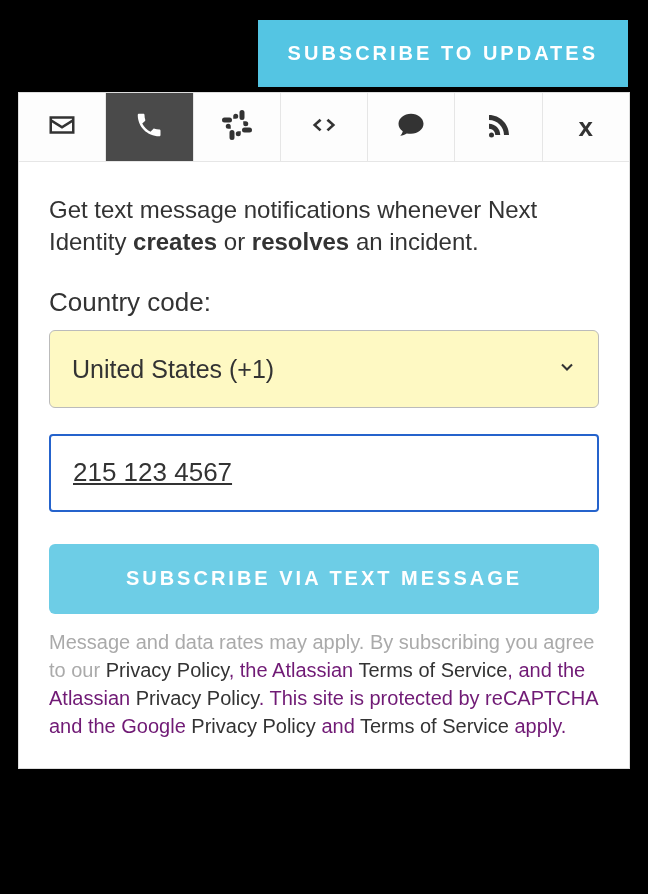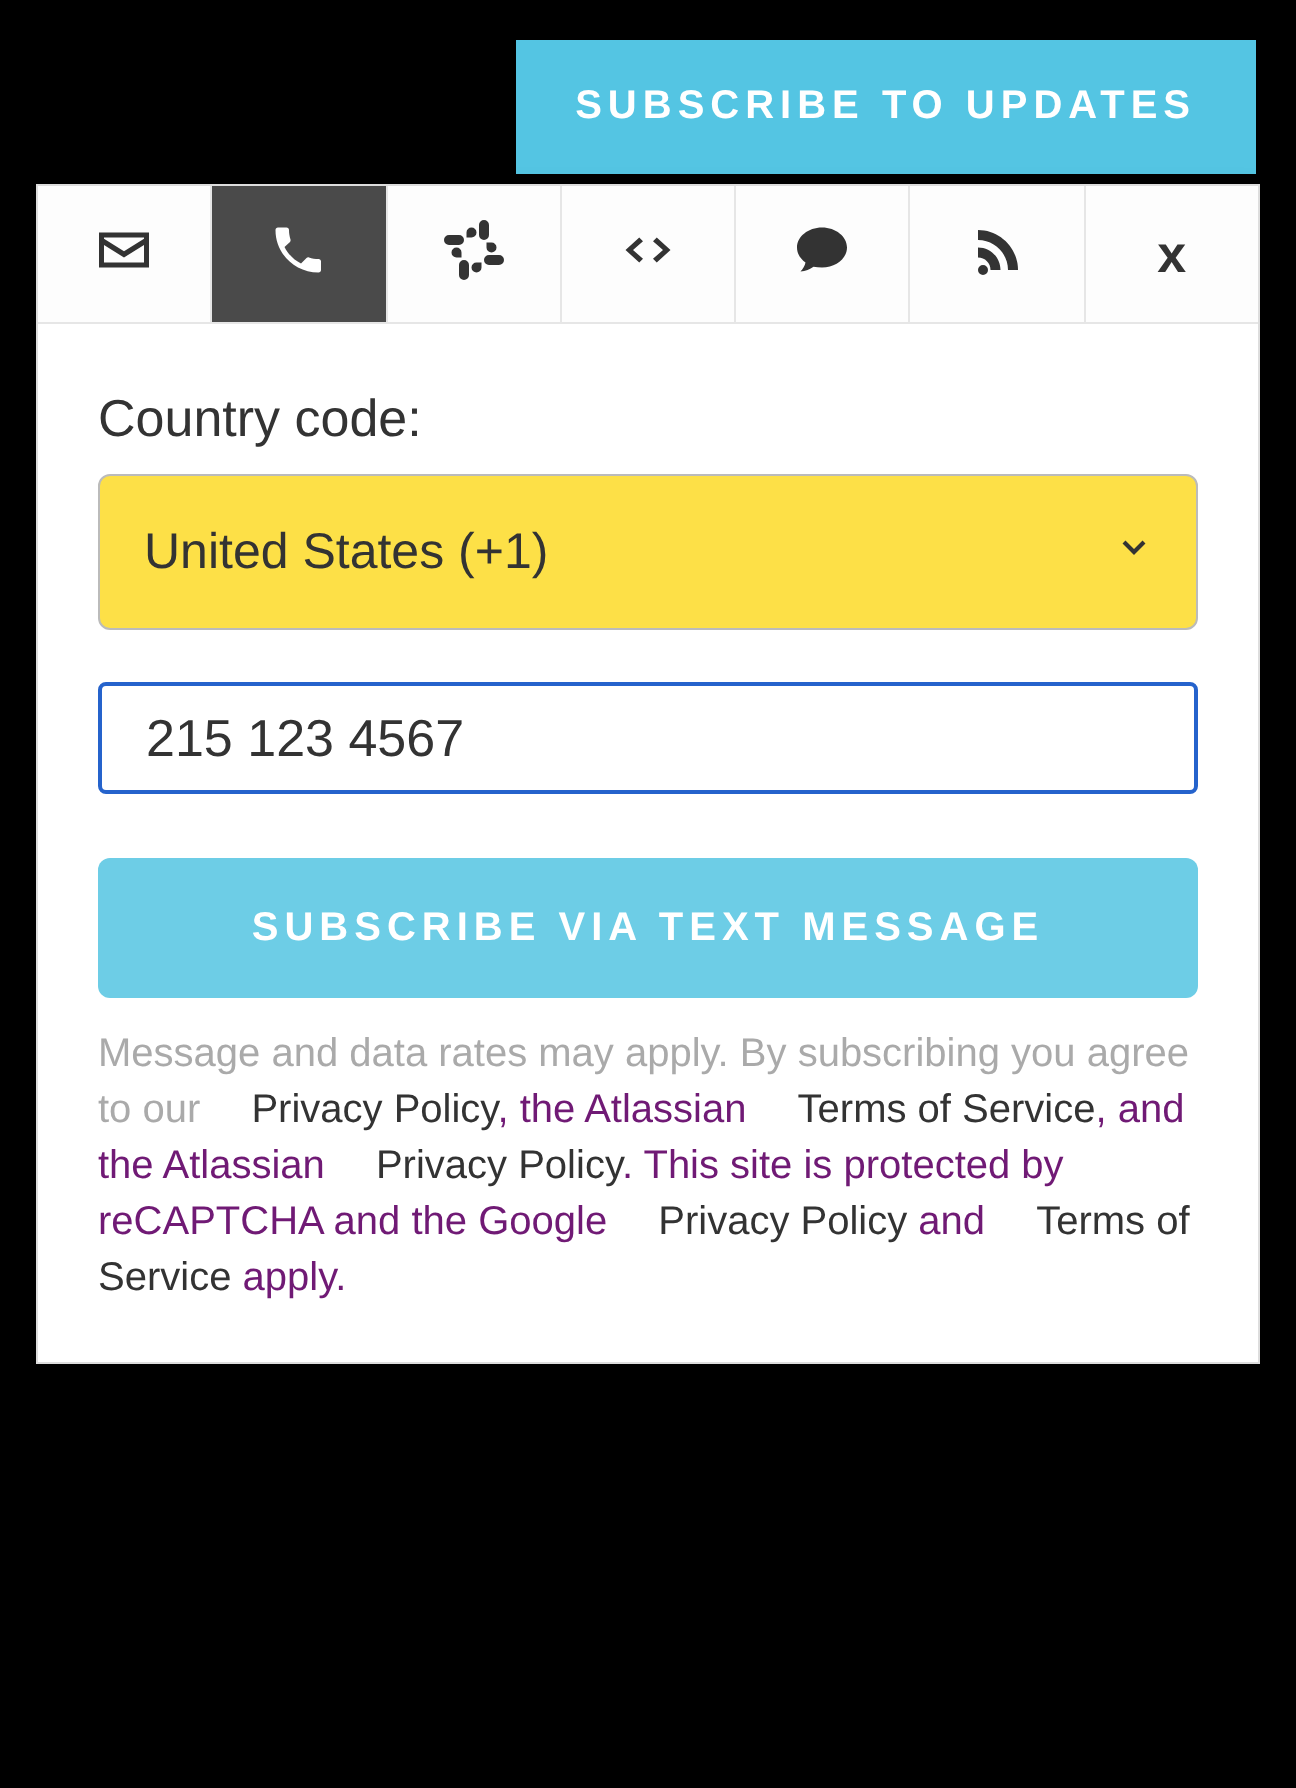"Get text message notifications whenever" p.intro { html: none -> <p> <span>Get text message notifications whenever Next Identity </span><b>creates</b><span> or </span><b>resolves</b><span> an incident.</span> </p> }
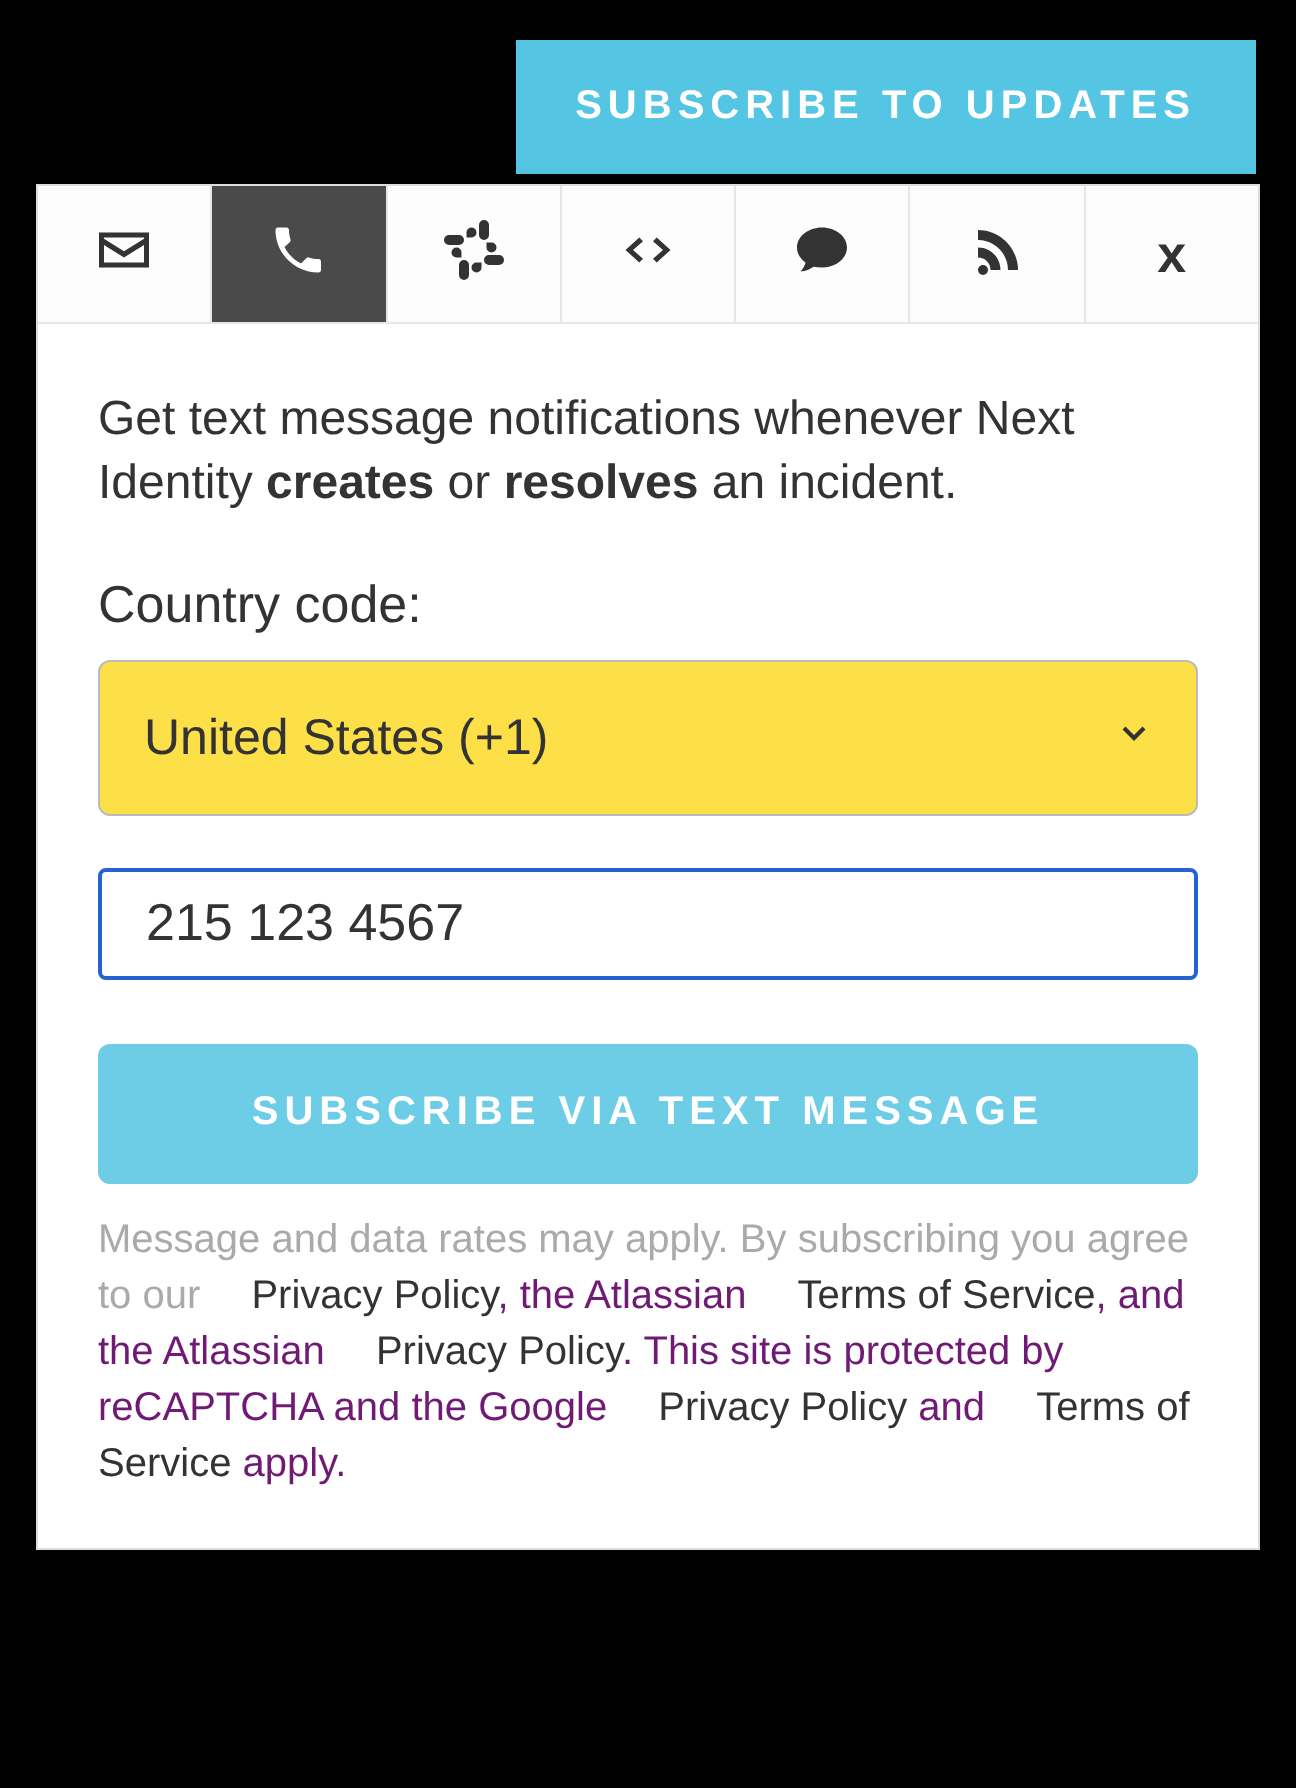"United States (+1)" .select { background: #fde047 -> #fef9c3 }
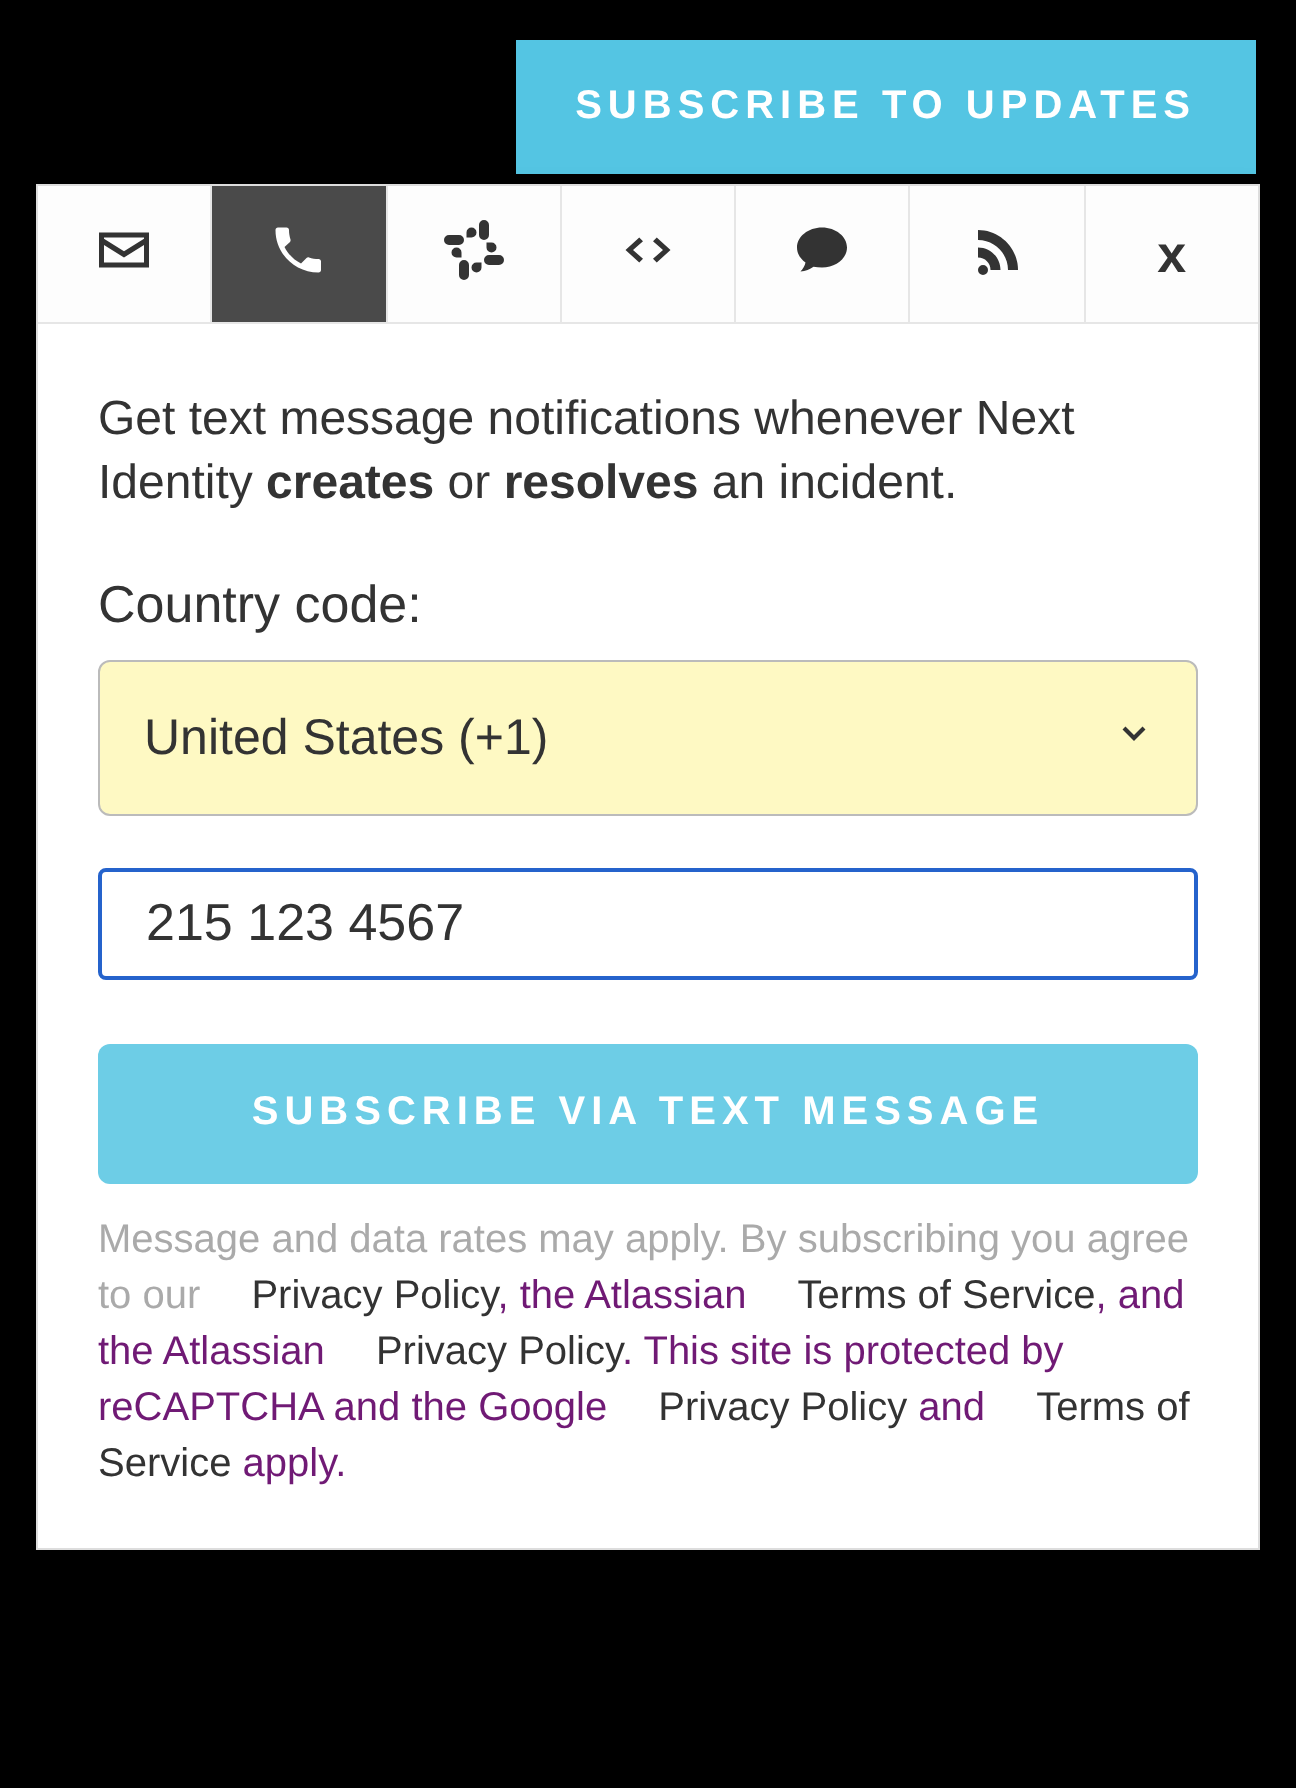"215 123 4567" .input { height: 56px -> 78px; text-decoration: none -> underline }
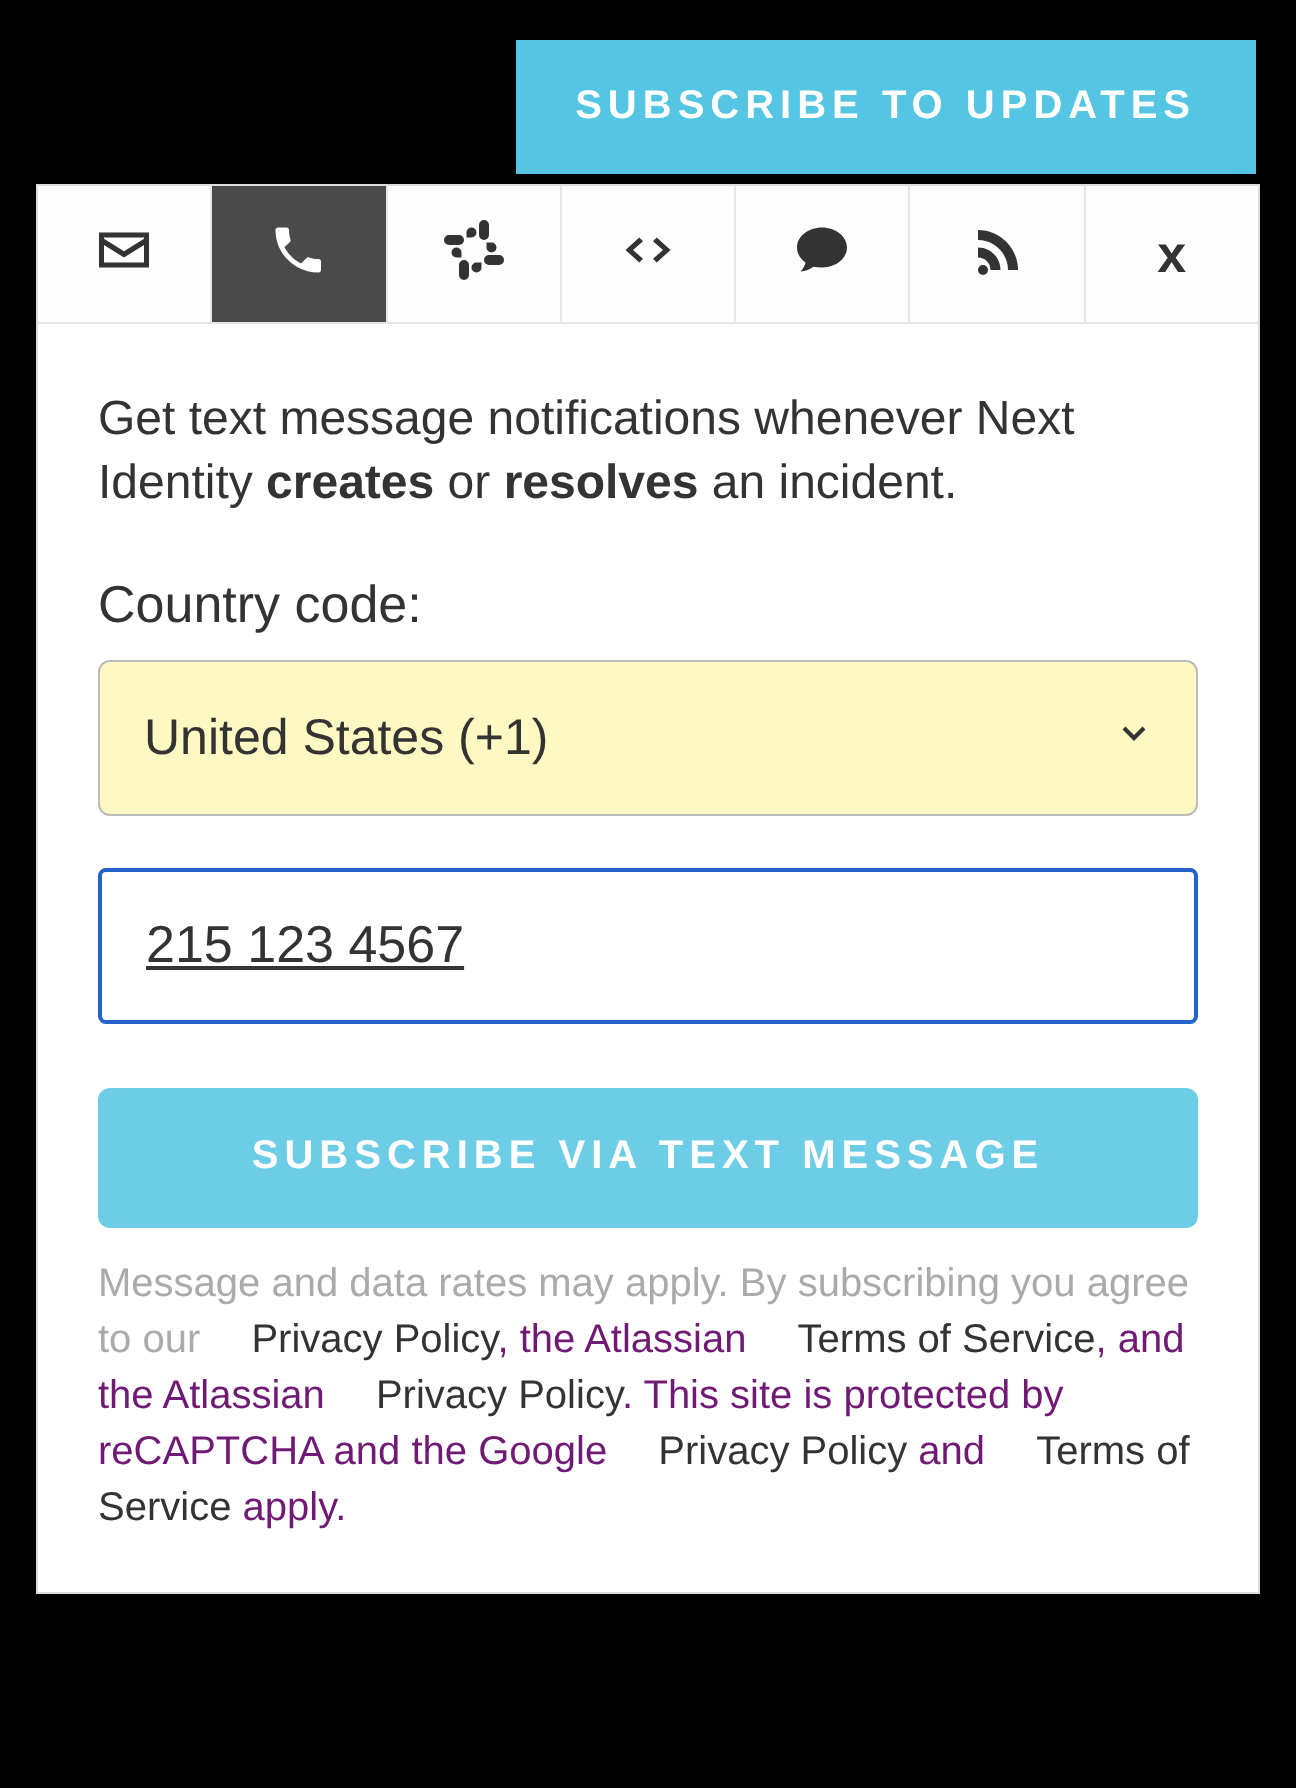"Privacy Policy" .footer-text .link { margin-left: 20px -> none }
